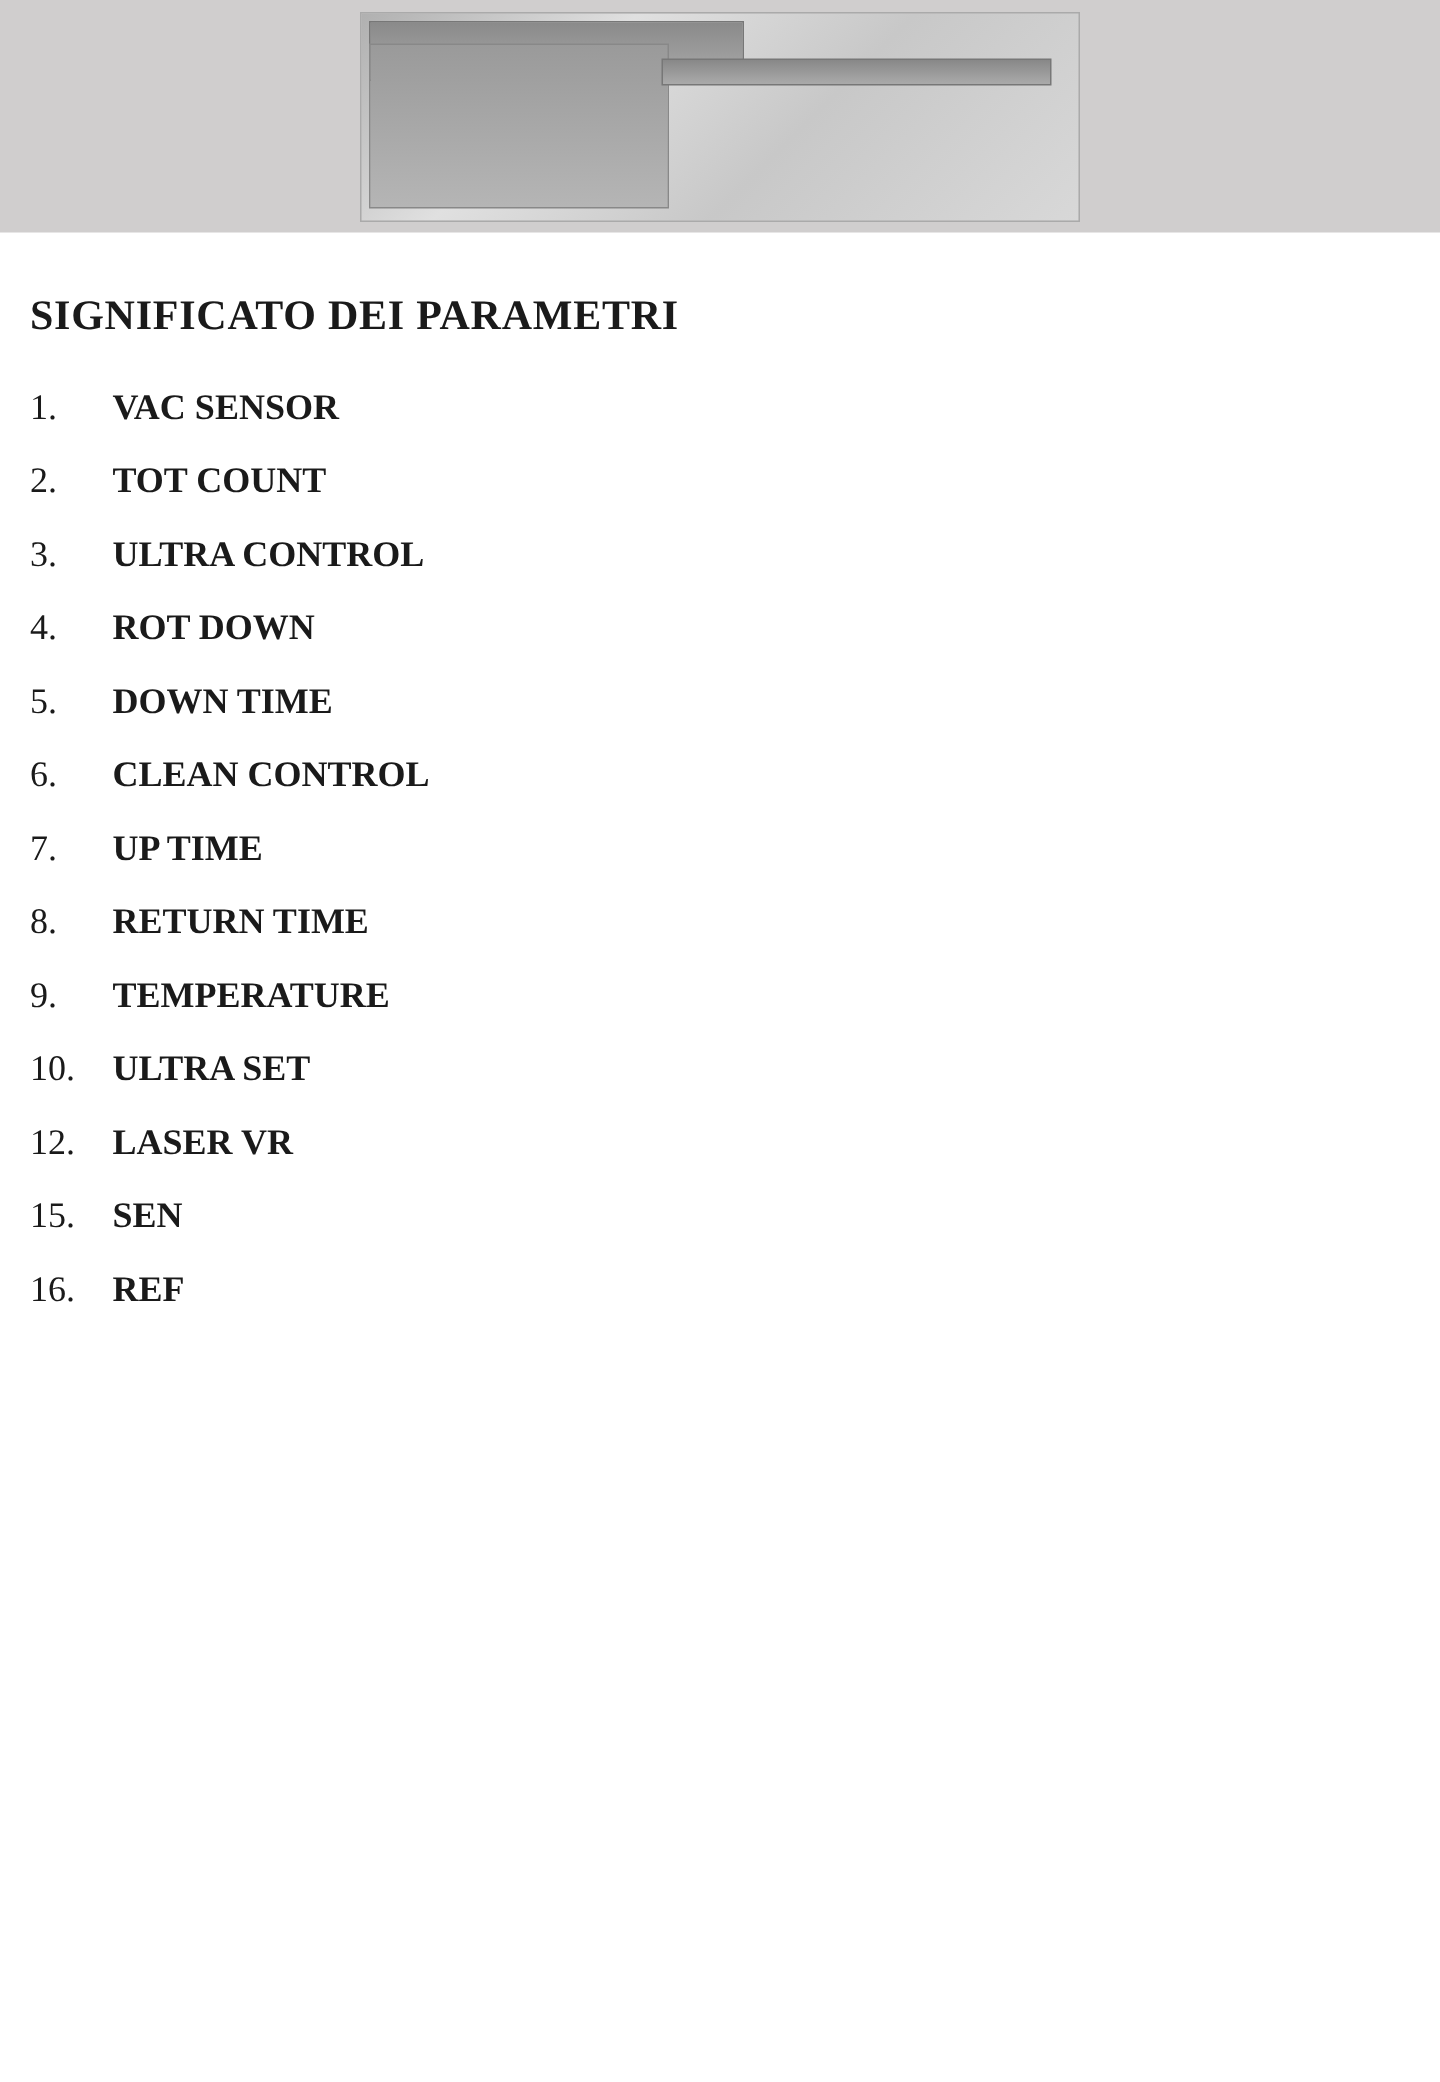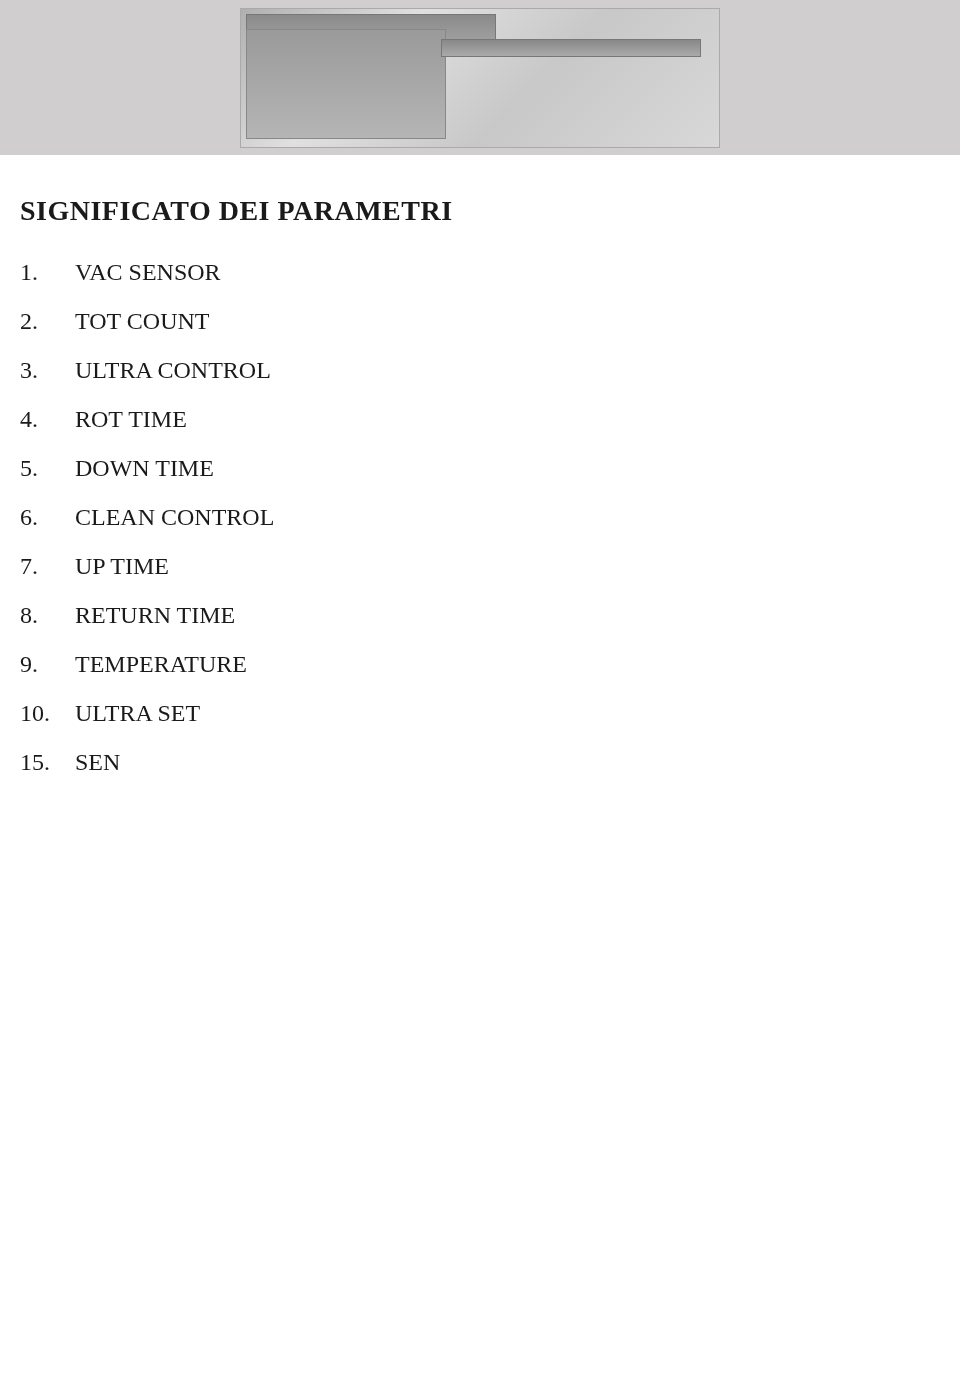"VAC SENSOR" .param-label { font-weight: normal -> bold }
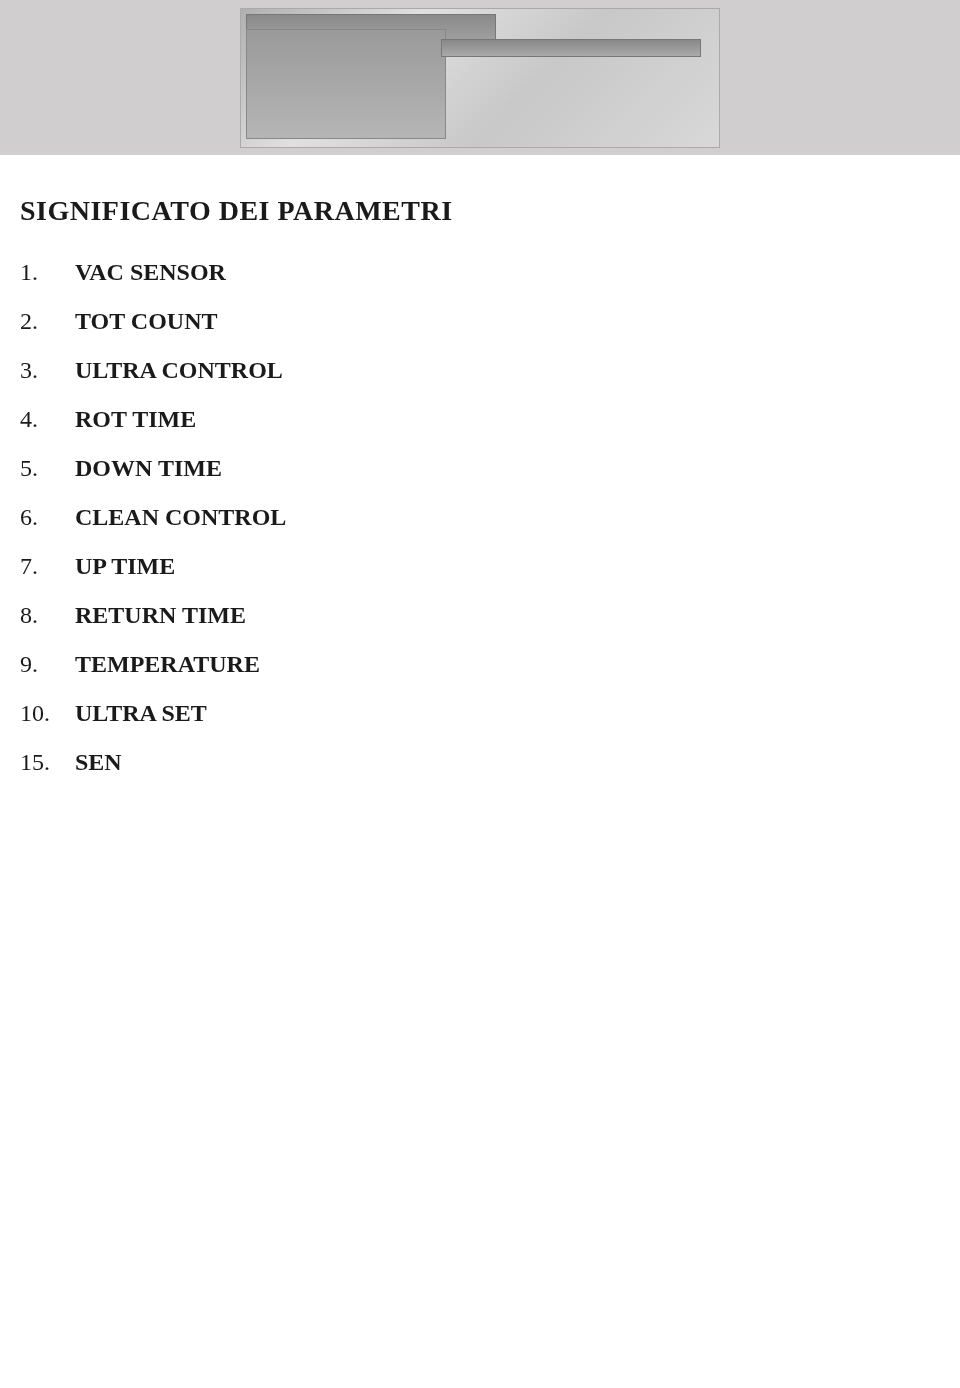"ROT TIME" span.param-label { text: TIME -> DOWN }
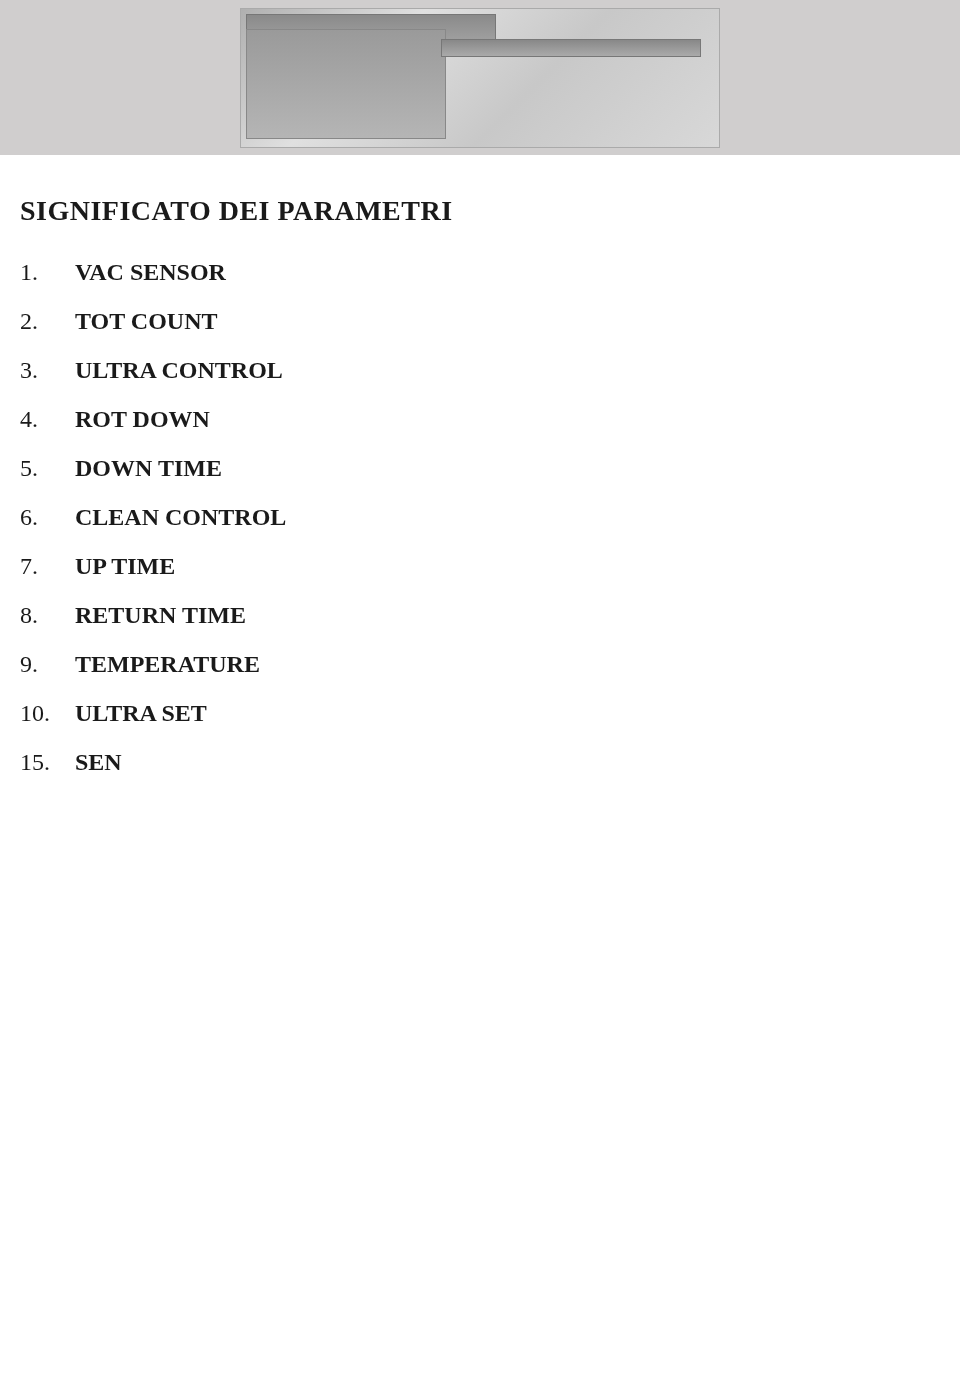"12." li.param-item { html: none -> <li> <span>12.</span> <span>LASER VR</span> </li> }
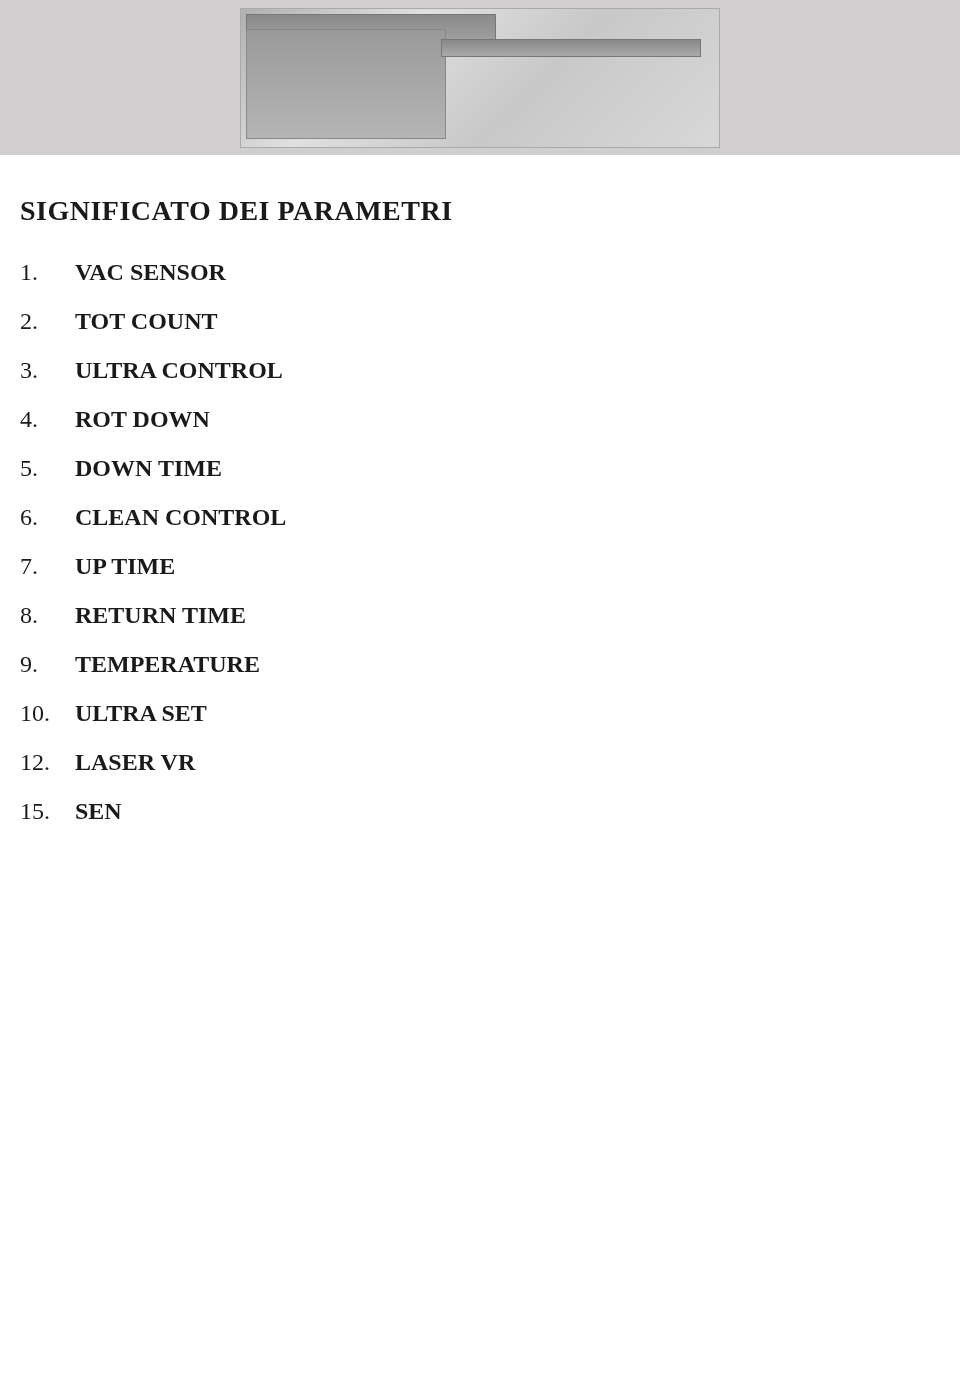"16." li.param-item { html: none -> <li> <span>16.</span> <span>REF</span> </li> }
